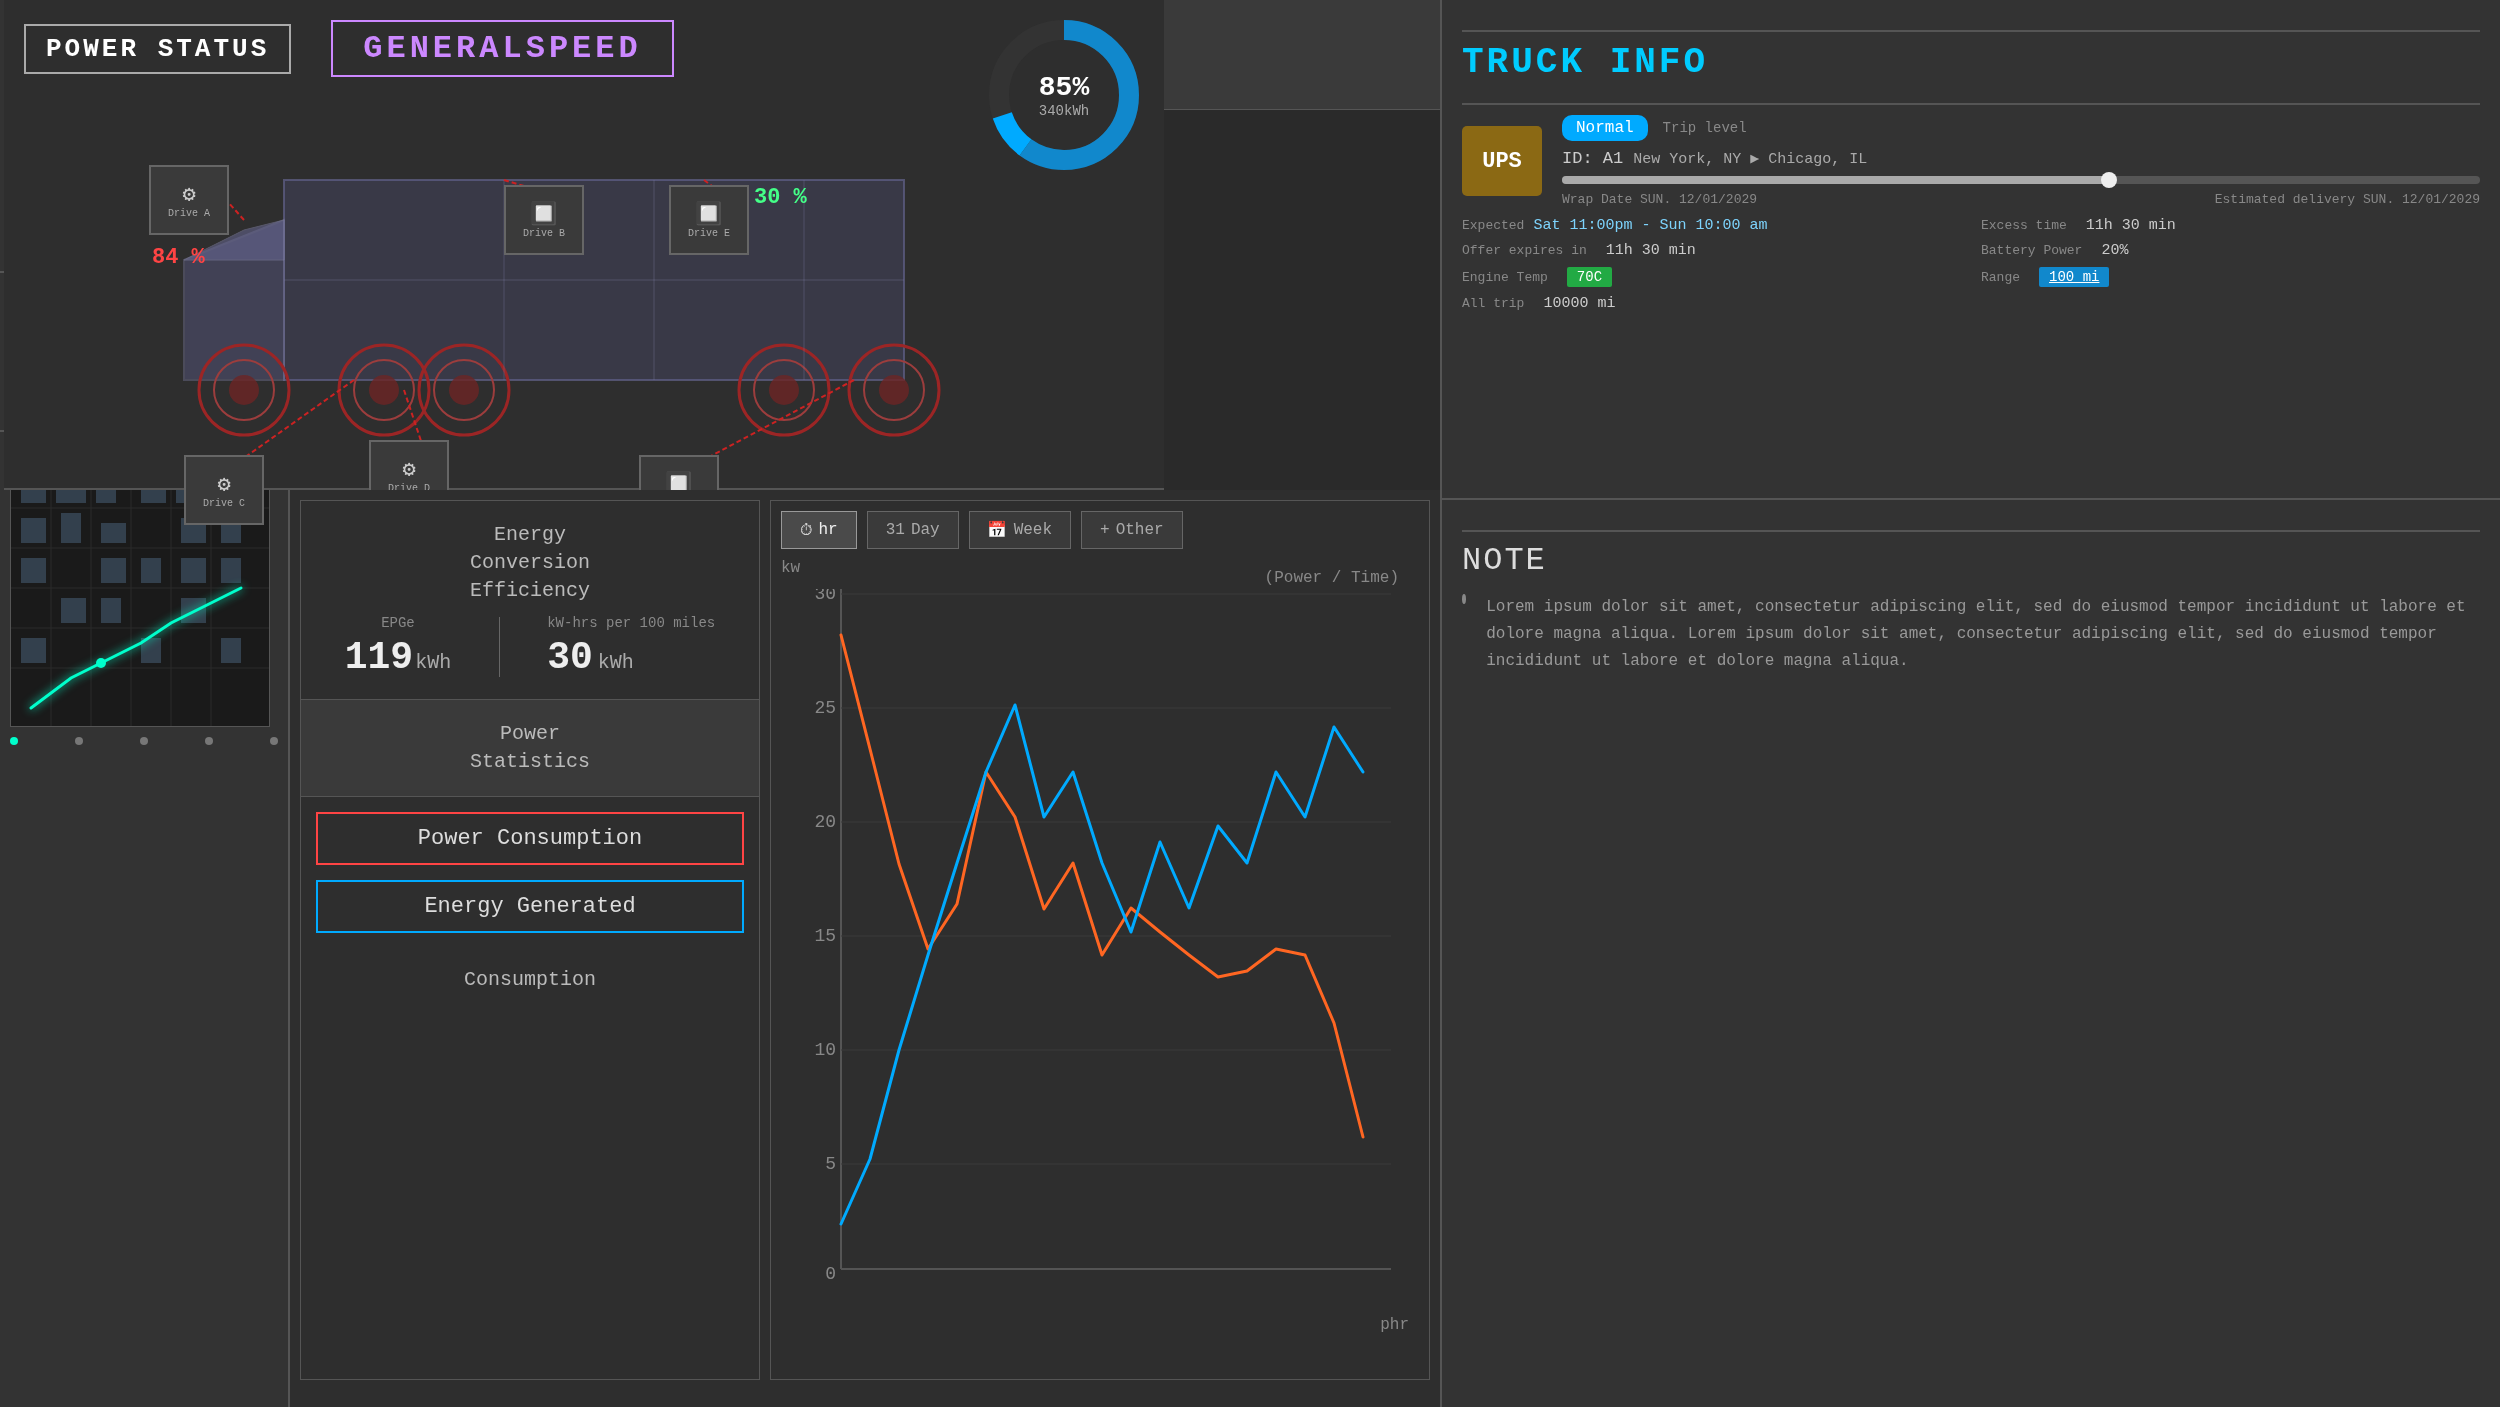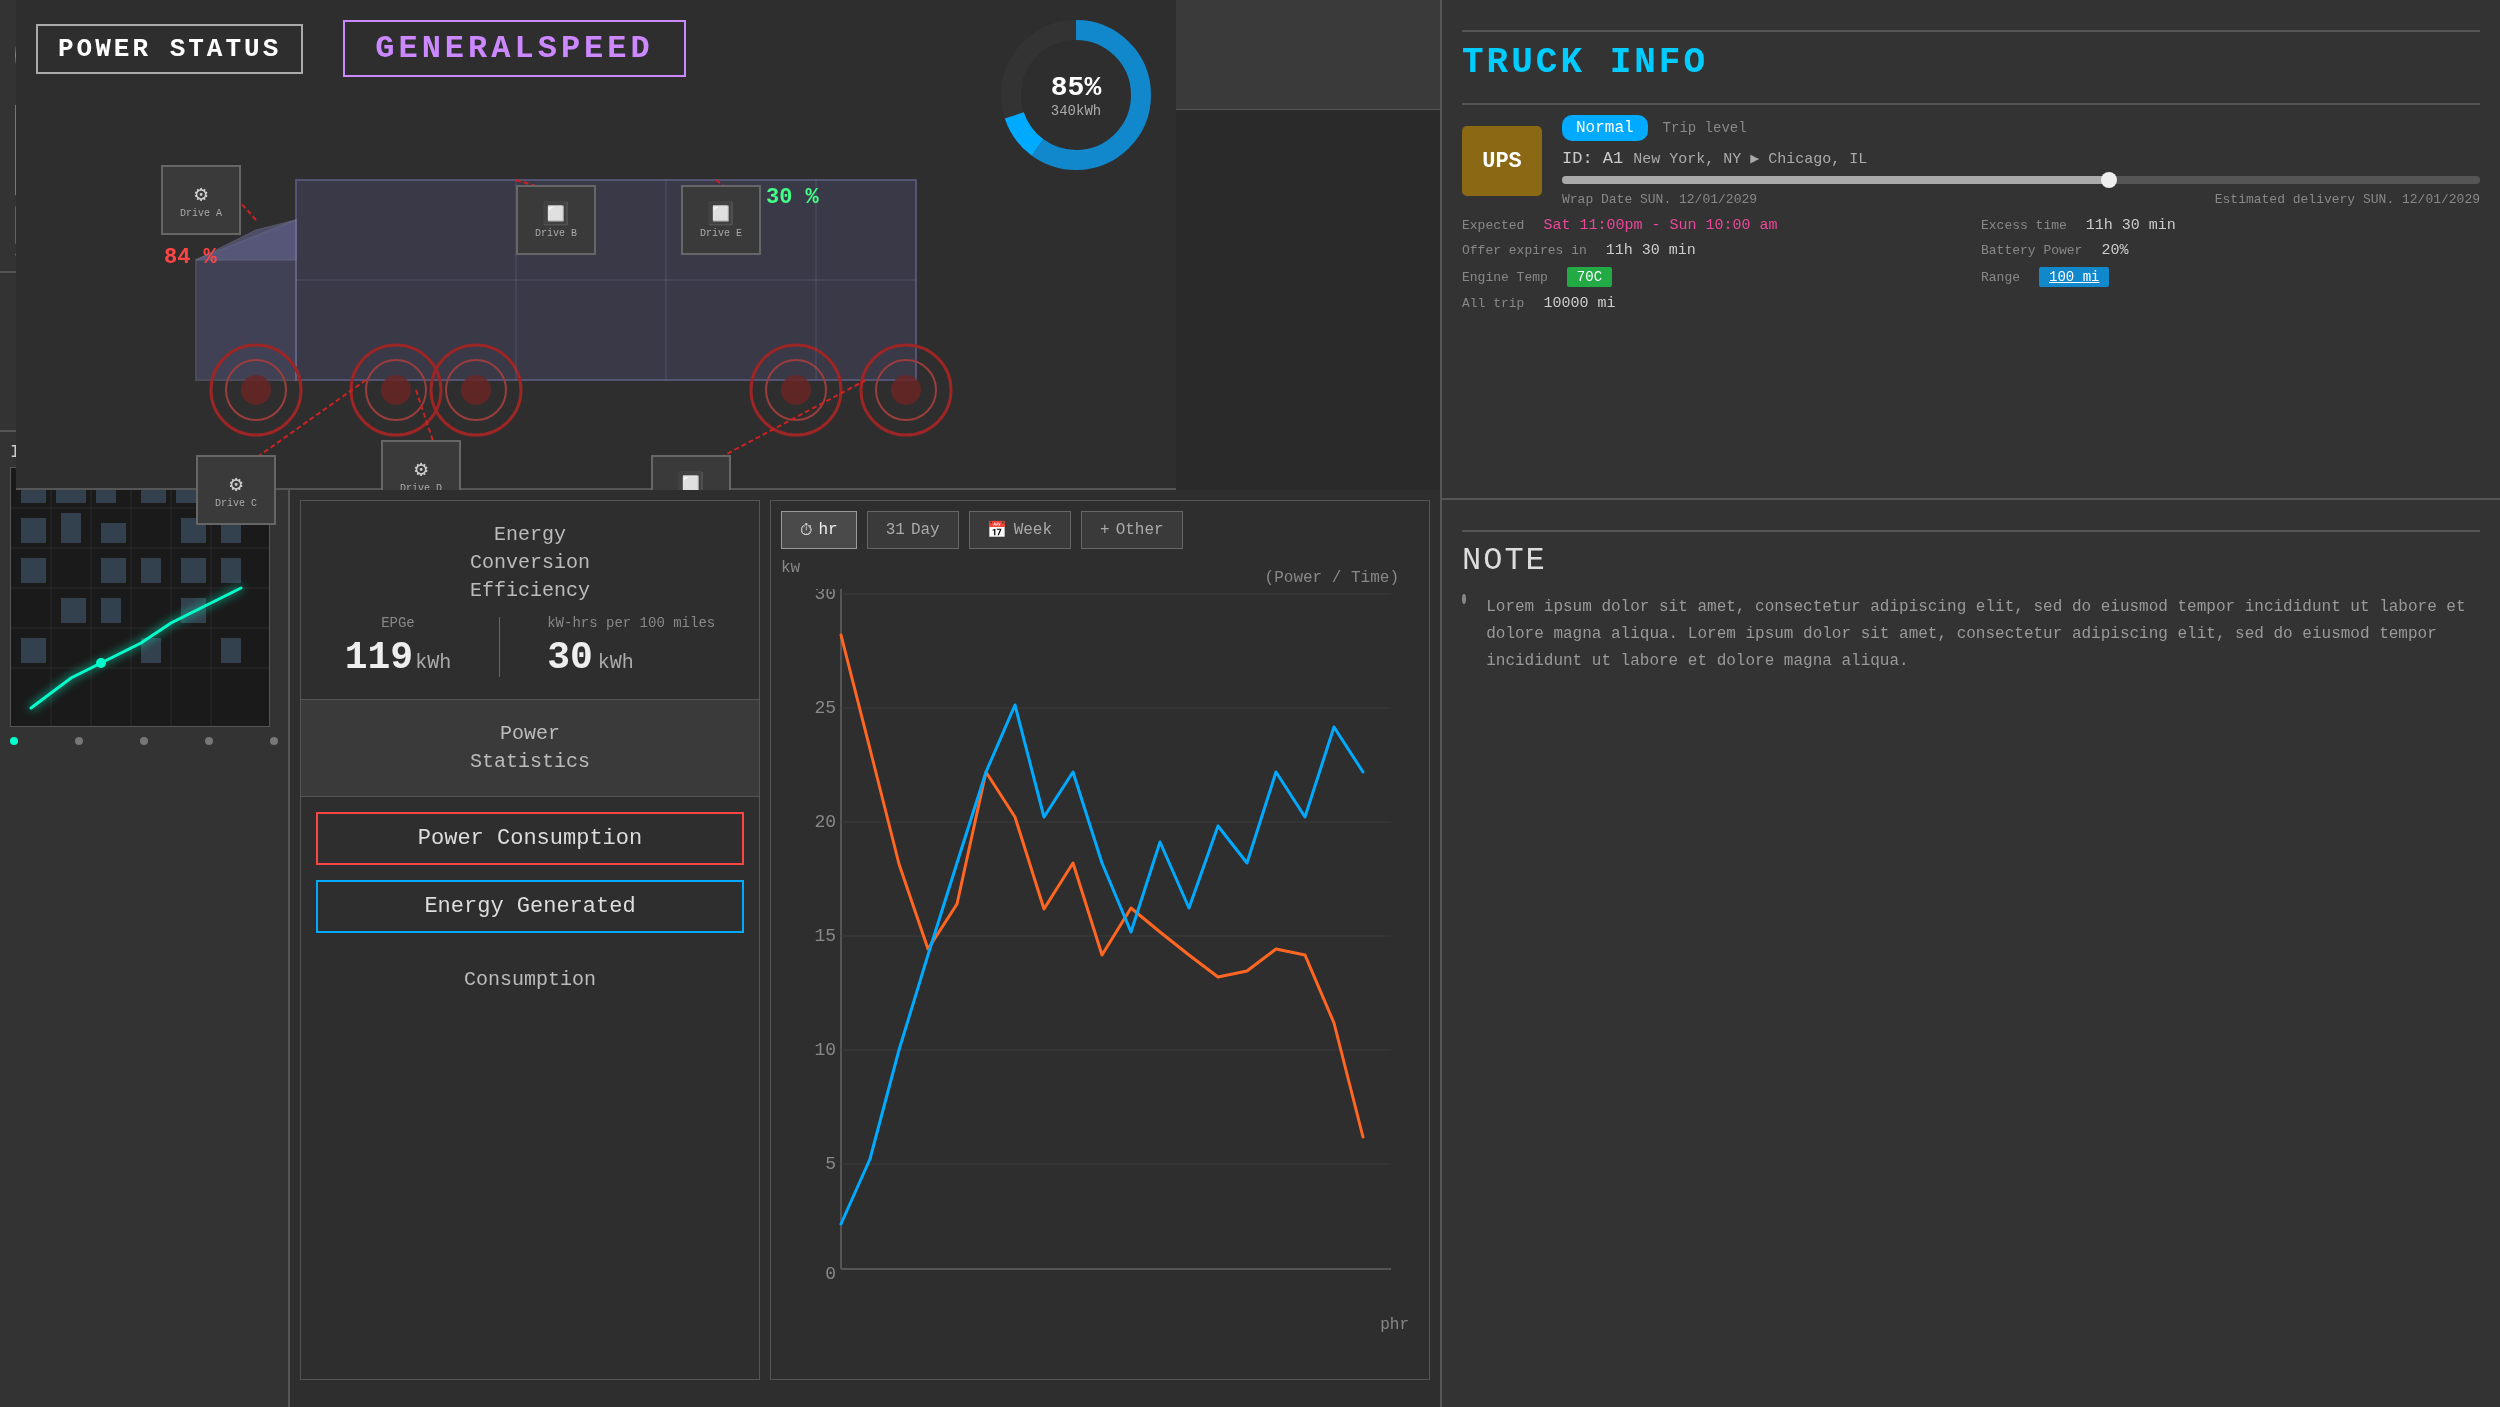"POWER STATUS" .power-status-area { left: 16px -> 4px }
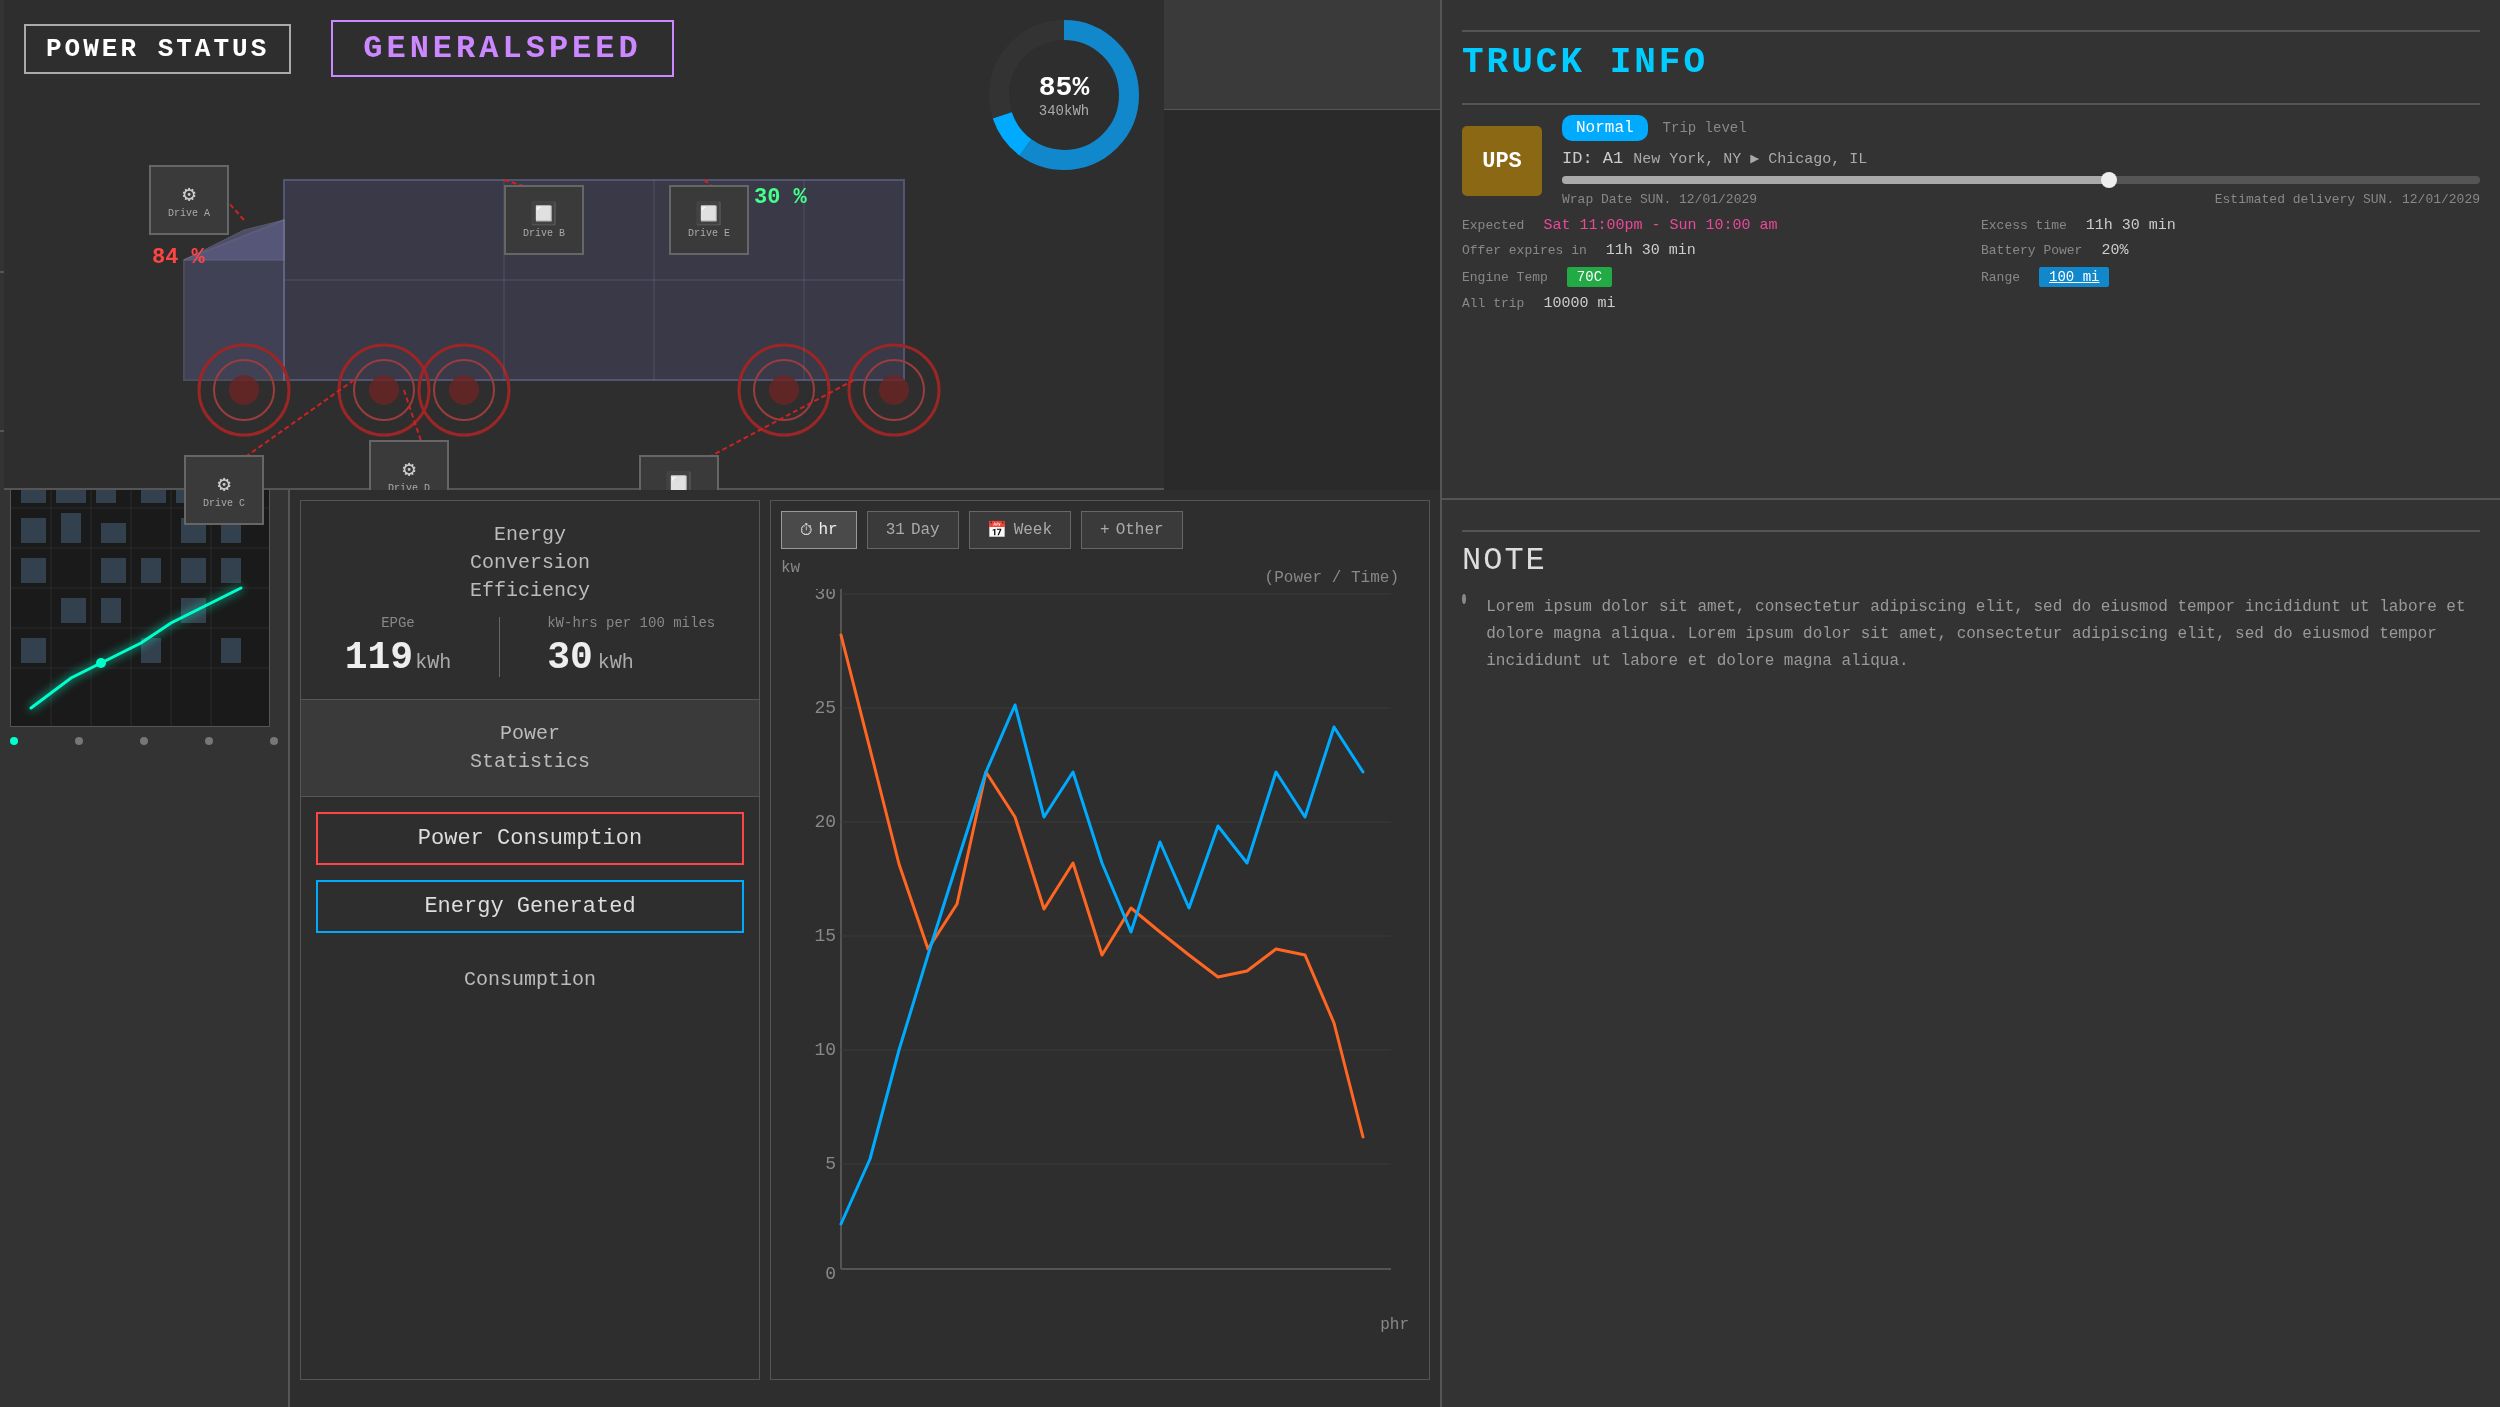"Sat 11:00pm - Sun 10:00" span { color: #ec4899 -> #7dd3fc; margin-left: 10px -> 0 }
